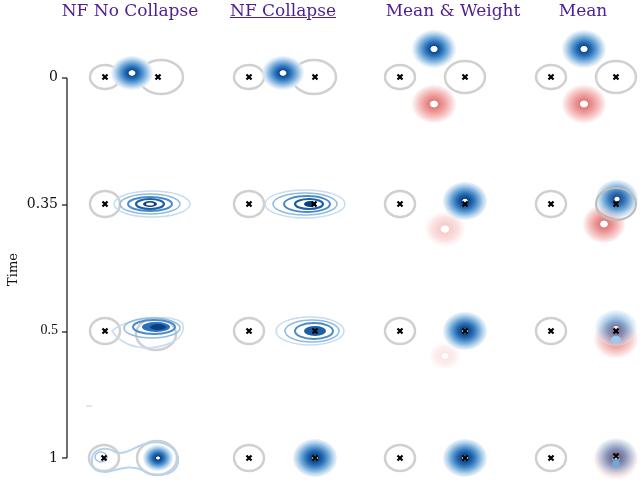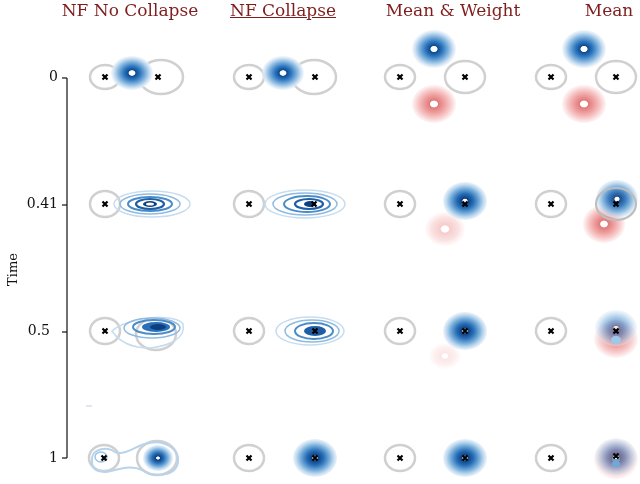"NF No Collapse" .col-title { color: #7f1d1d -> #4c1d95 }
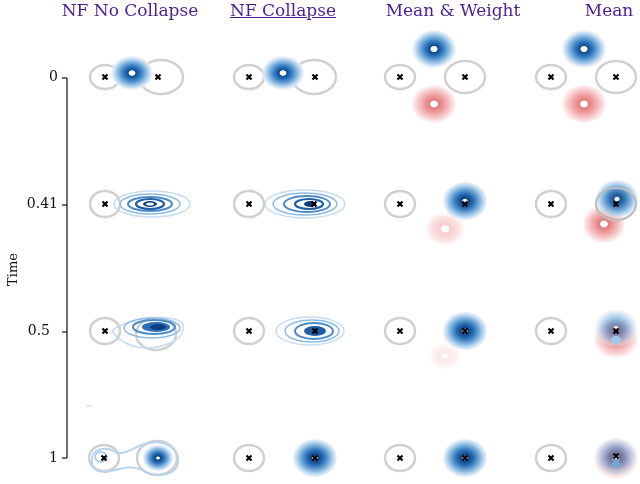"Mean" div.col-title { margin-left: 26px -> none }
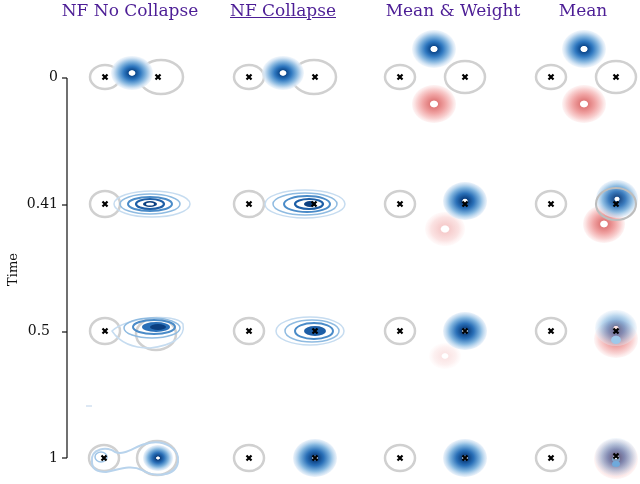"0.41" div.tick-label { text: 0.41 -> 0.35 }
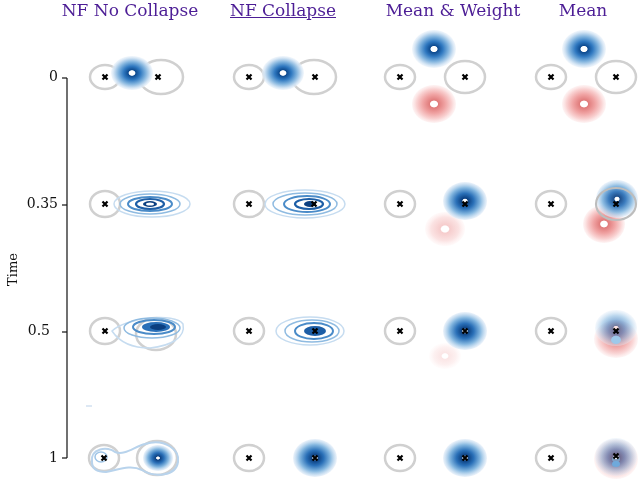"0.5" div.tick-label { font-family: none -> Liberation Serif, serif; left: 10px -> 18px }
